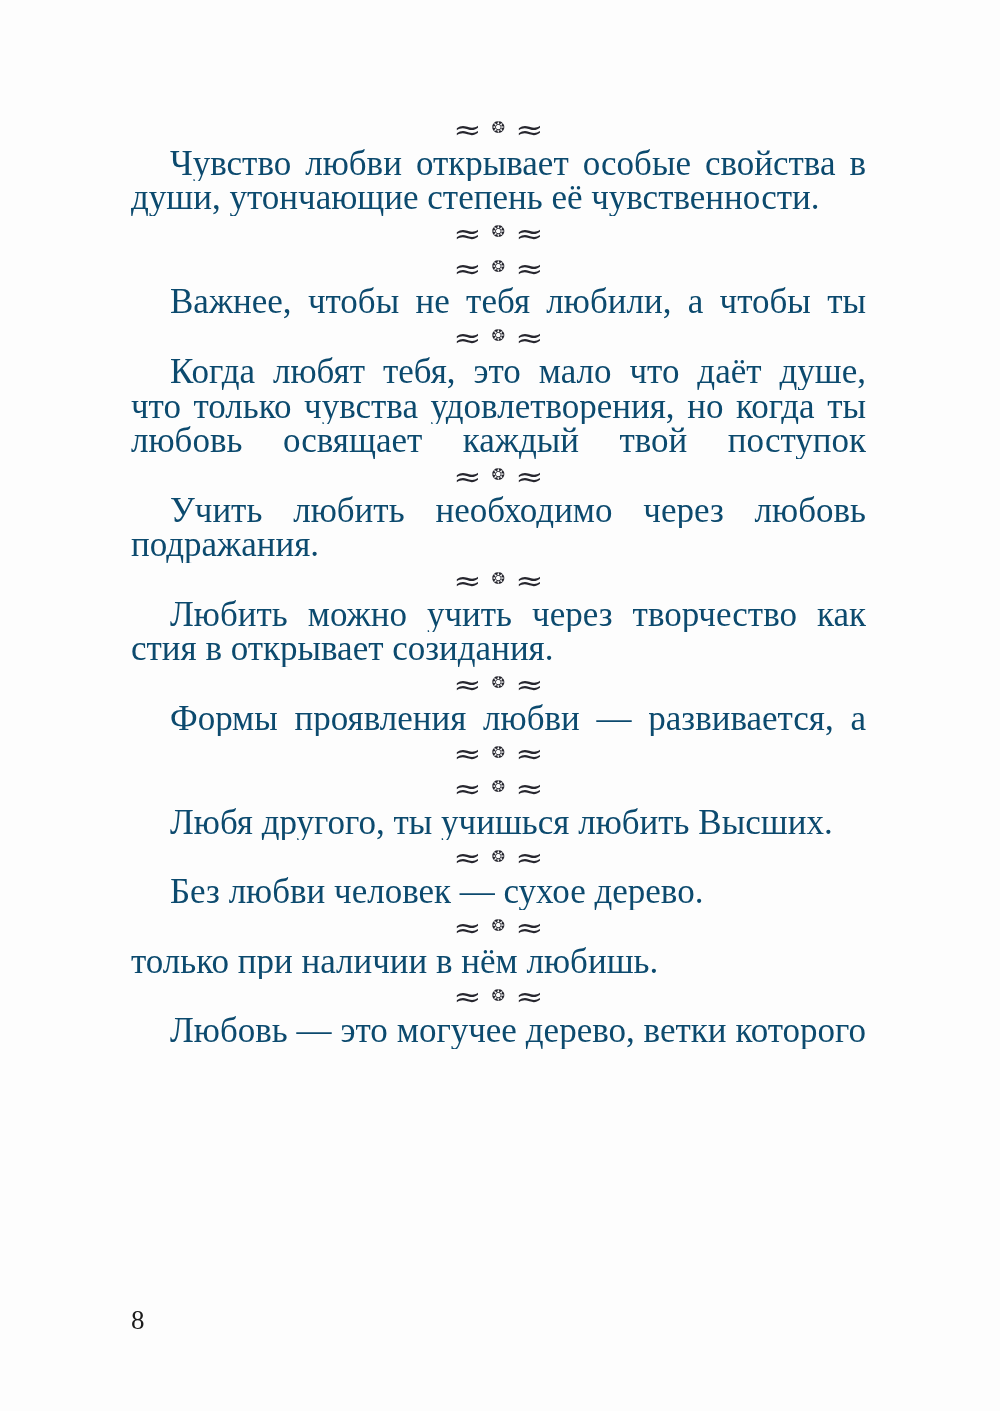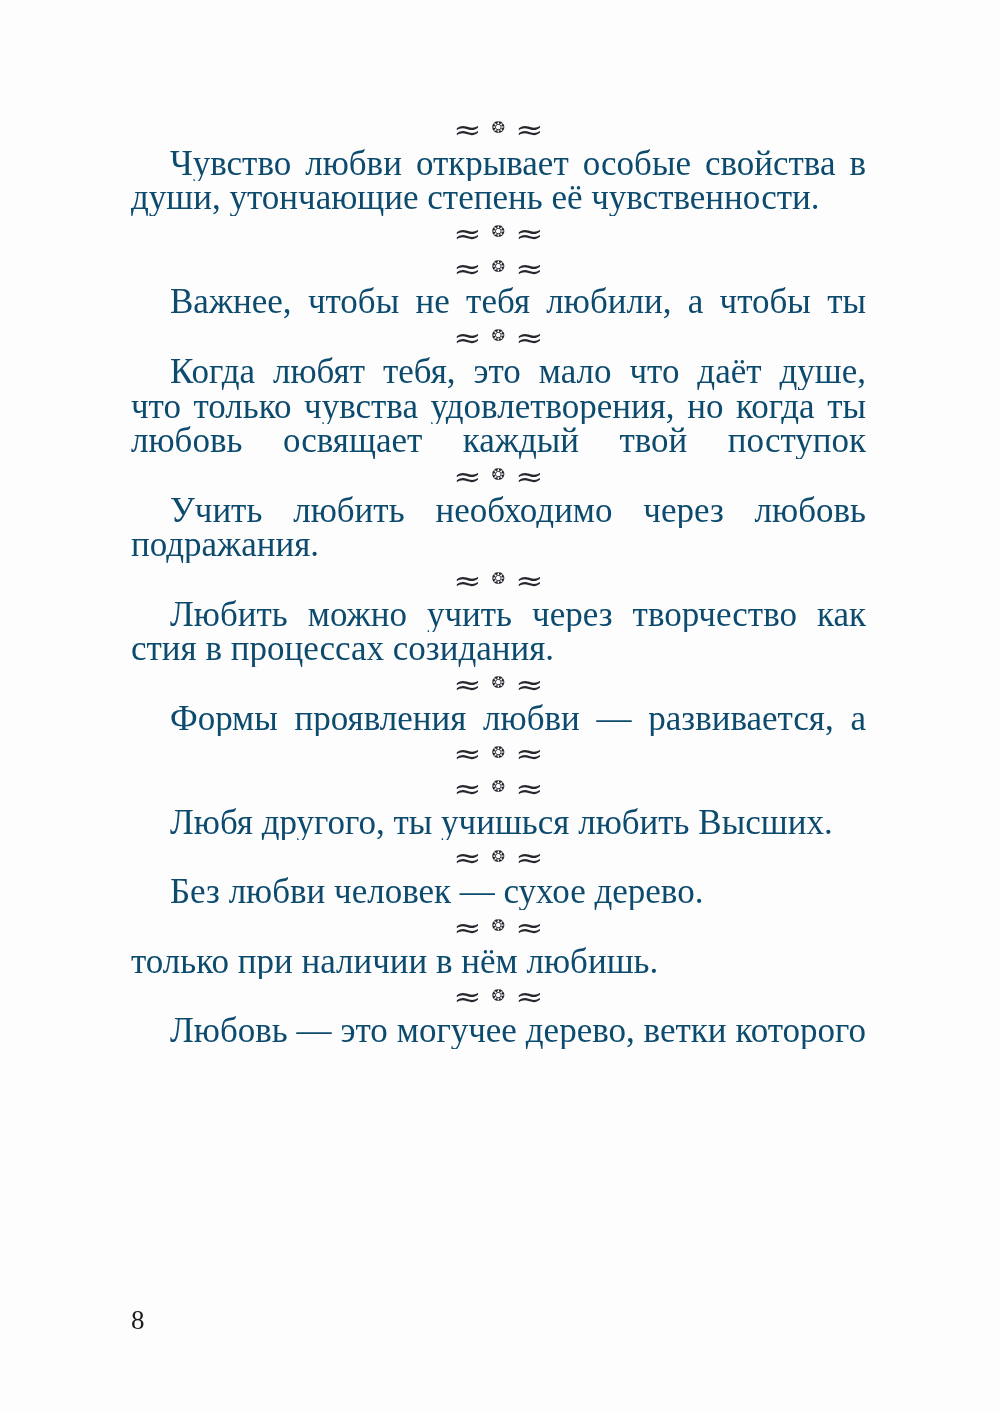"стия в процессах созидания." div.line { text: процессах -> открывает }
